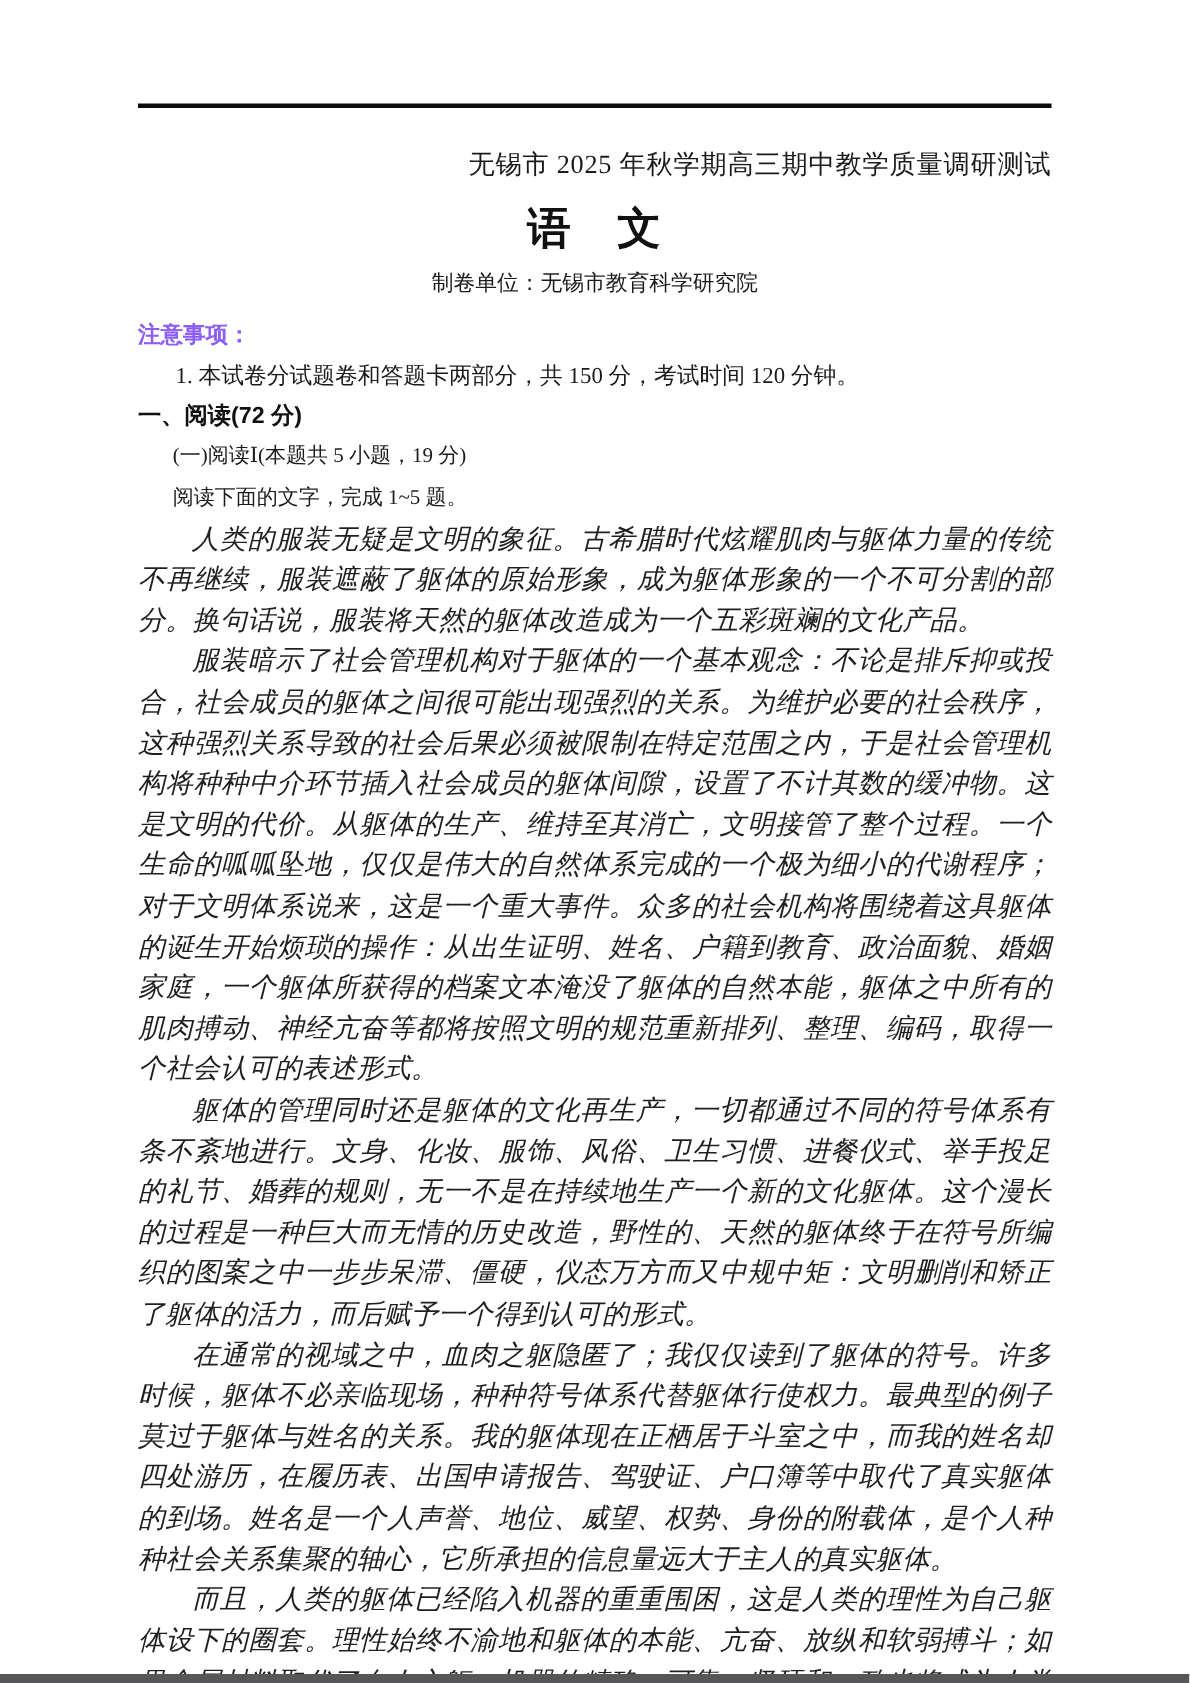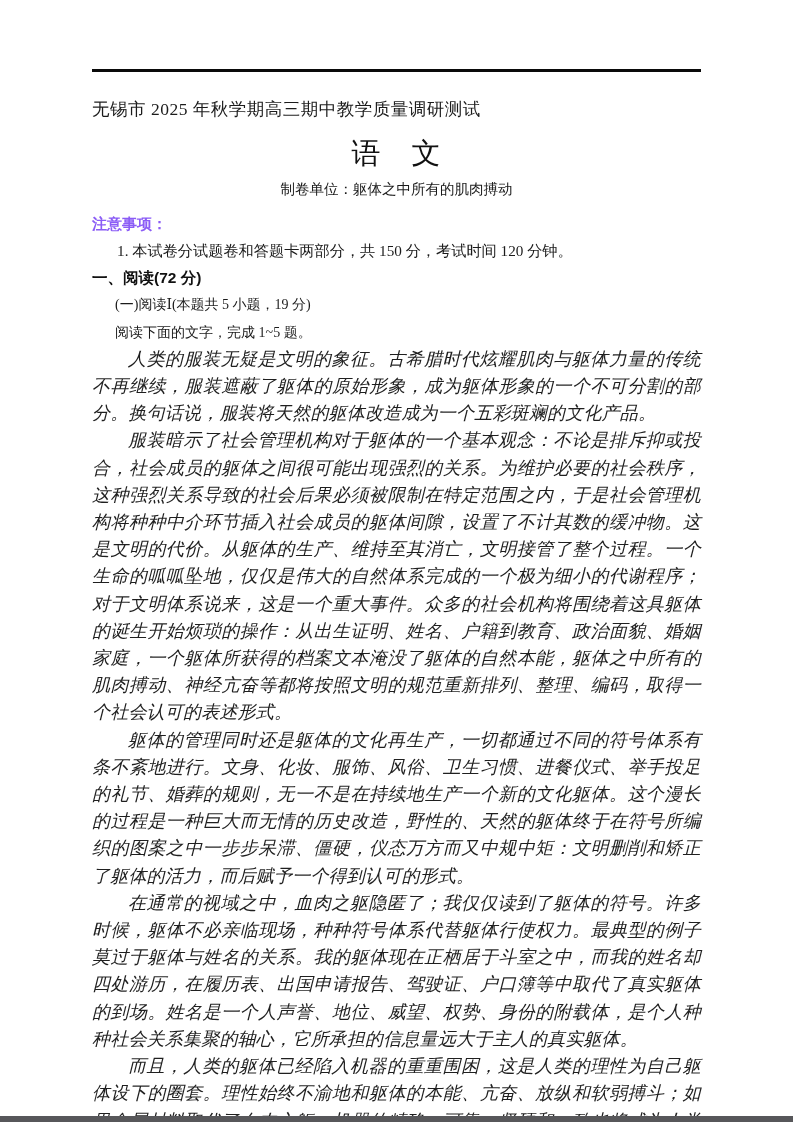"无锡市 2025 年秋学期高三期中教学质量调研测试" .exam-title { text-align: left -> right }
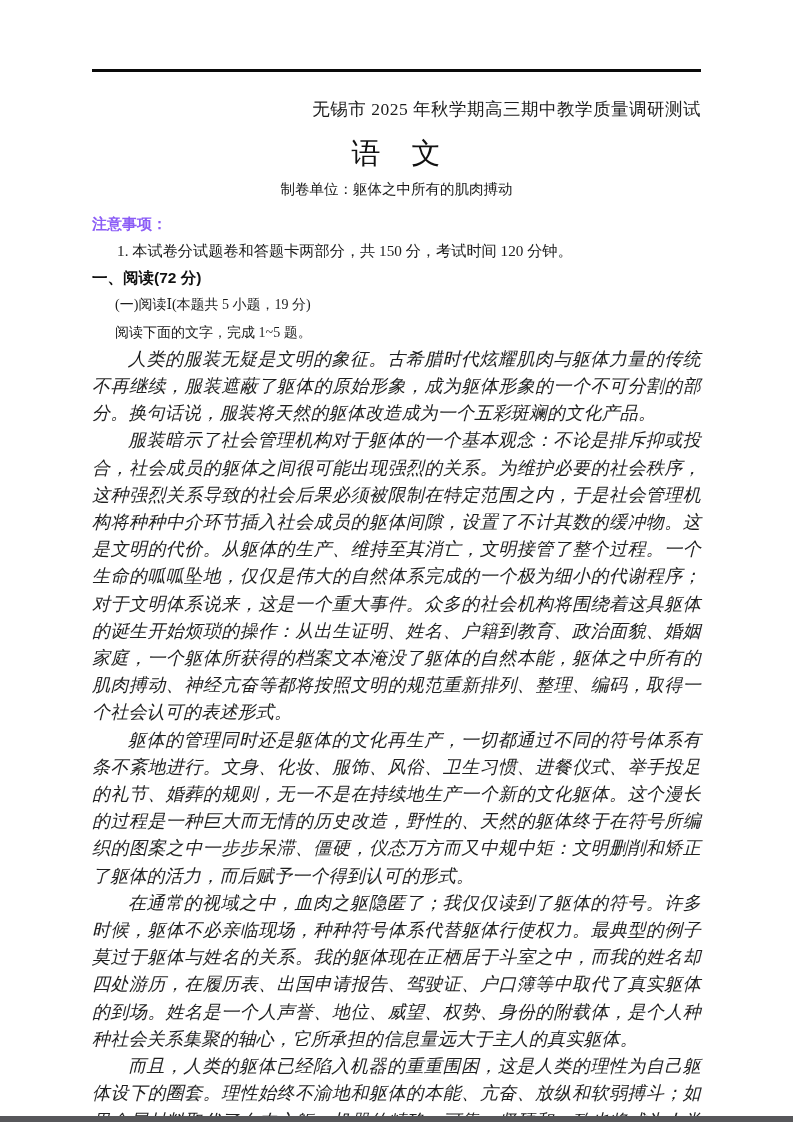"语 文" .subject-title { font-weight: 400 -> 700 }
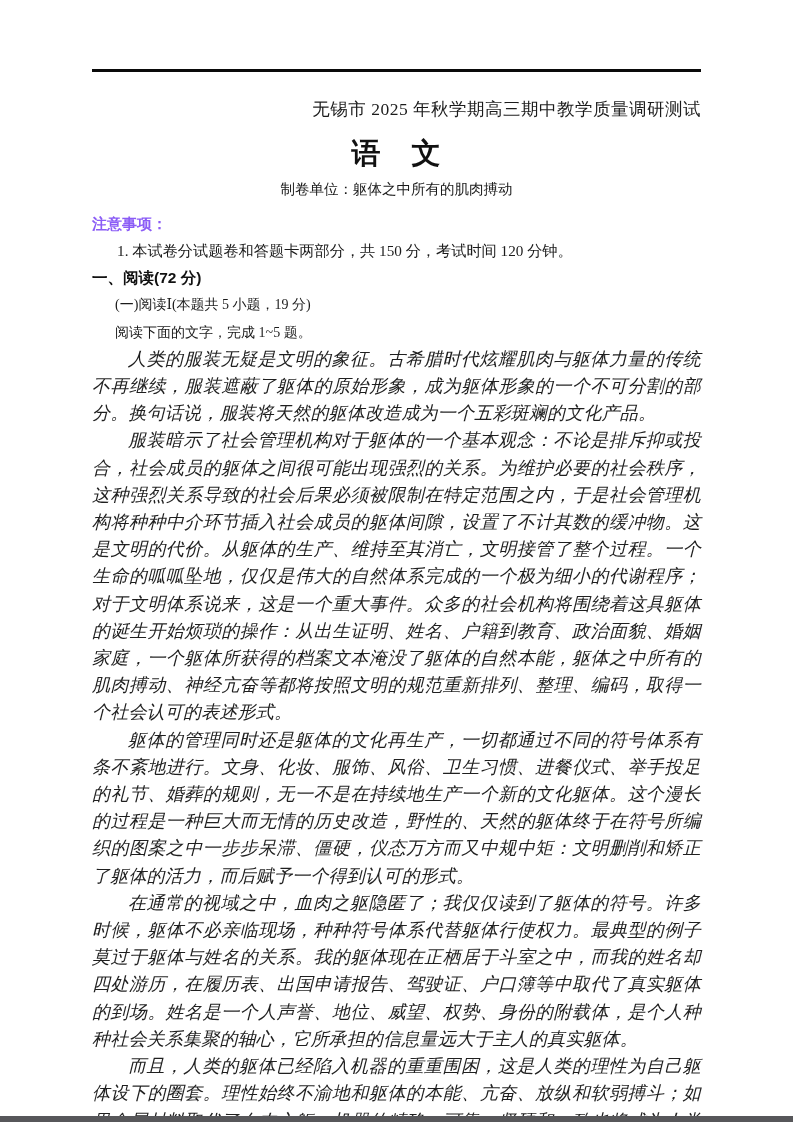"制卷单位：躯体之中所有的肌肉搏动" div.issuer-line { text: 躯体之中所有的肌肉搏动 -> 无锡市教育科学研究院 }
